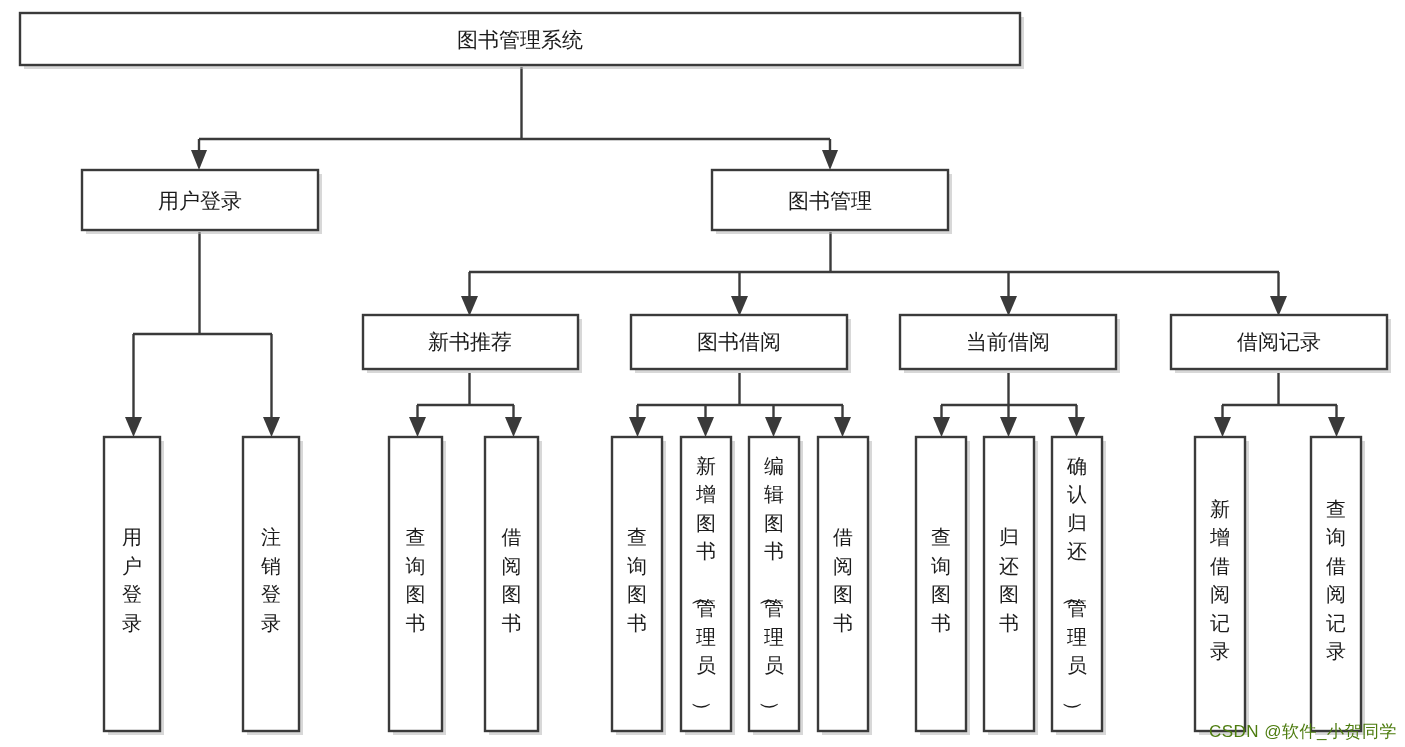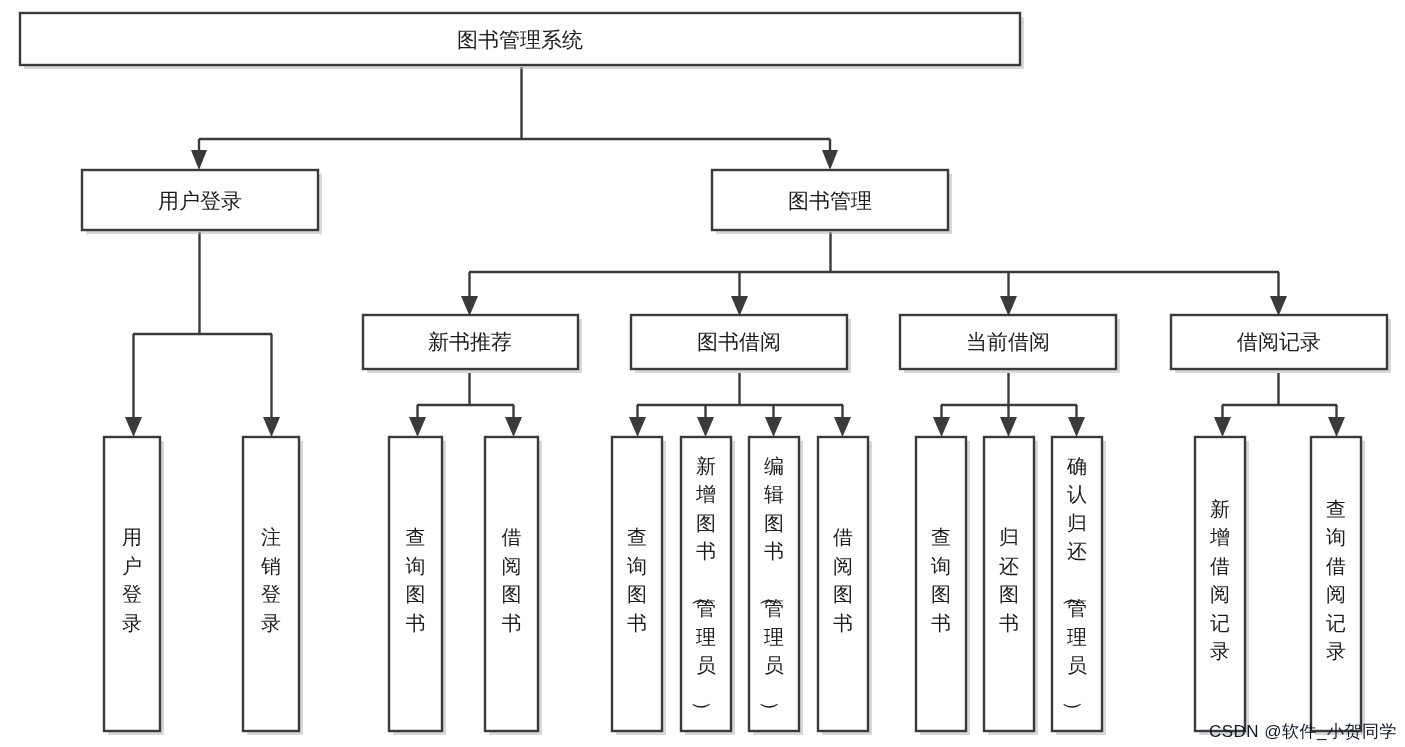"CSDN @软件_小贺同学" .watermark-text { color: #0f172a -> #4d7c0f }
